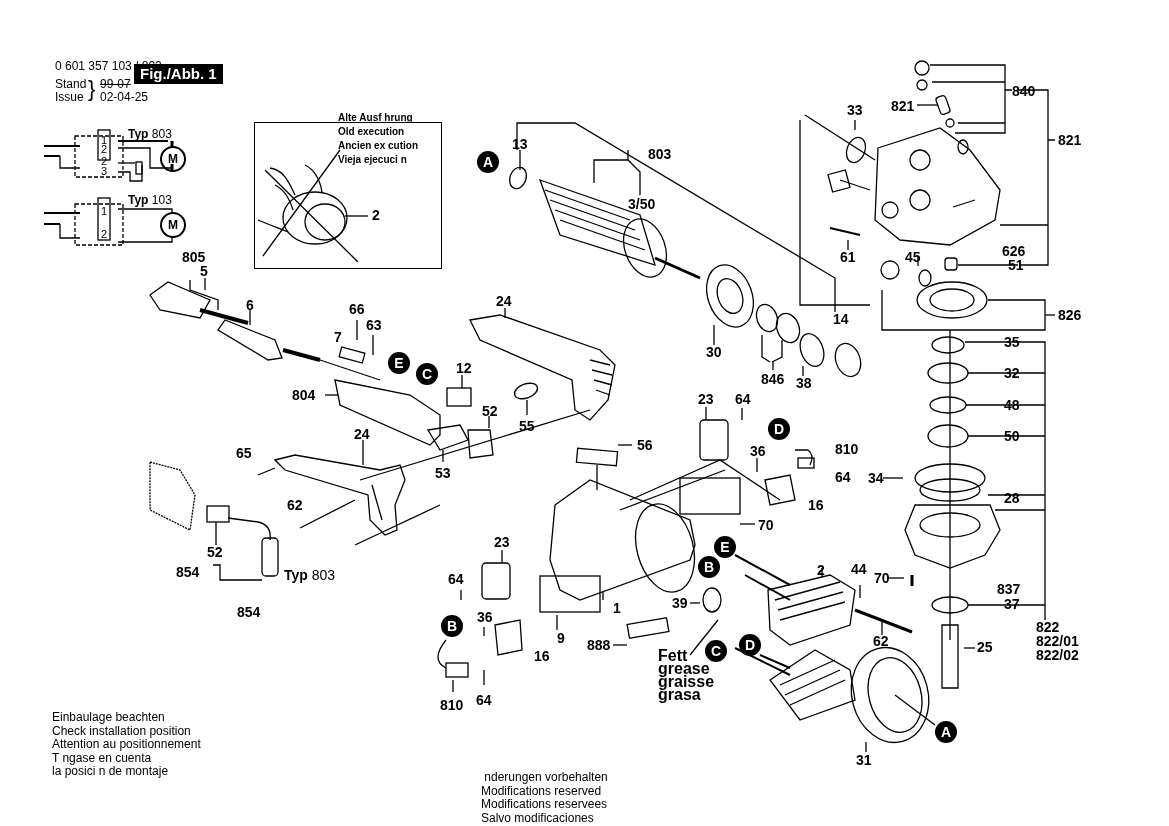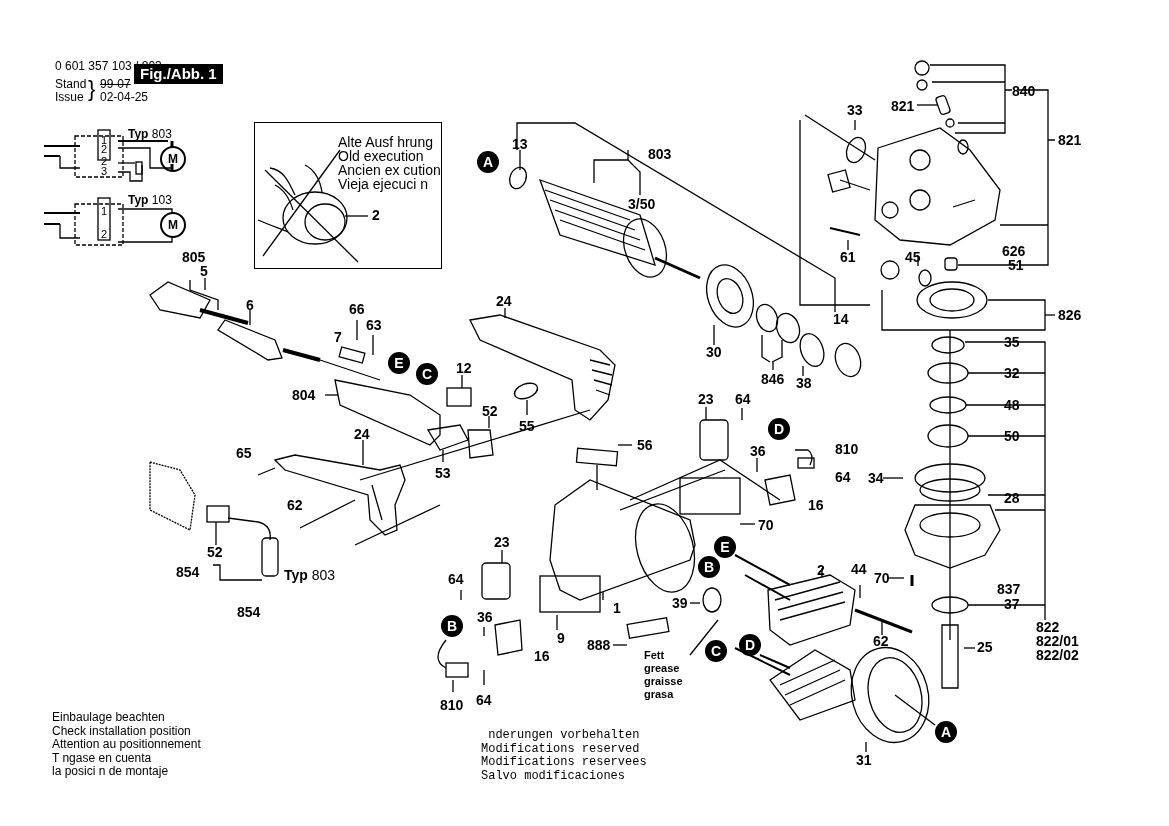"Alte Ausf hrung" .oldtext { font-size: 14px -> 10px; font-weight: normal -> bold; top: 135px -> 111px }
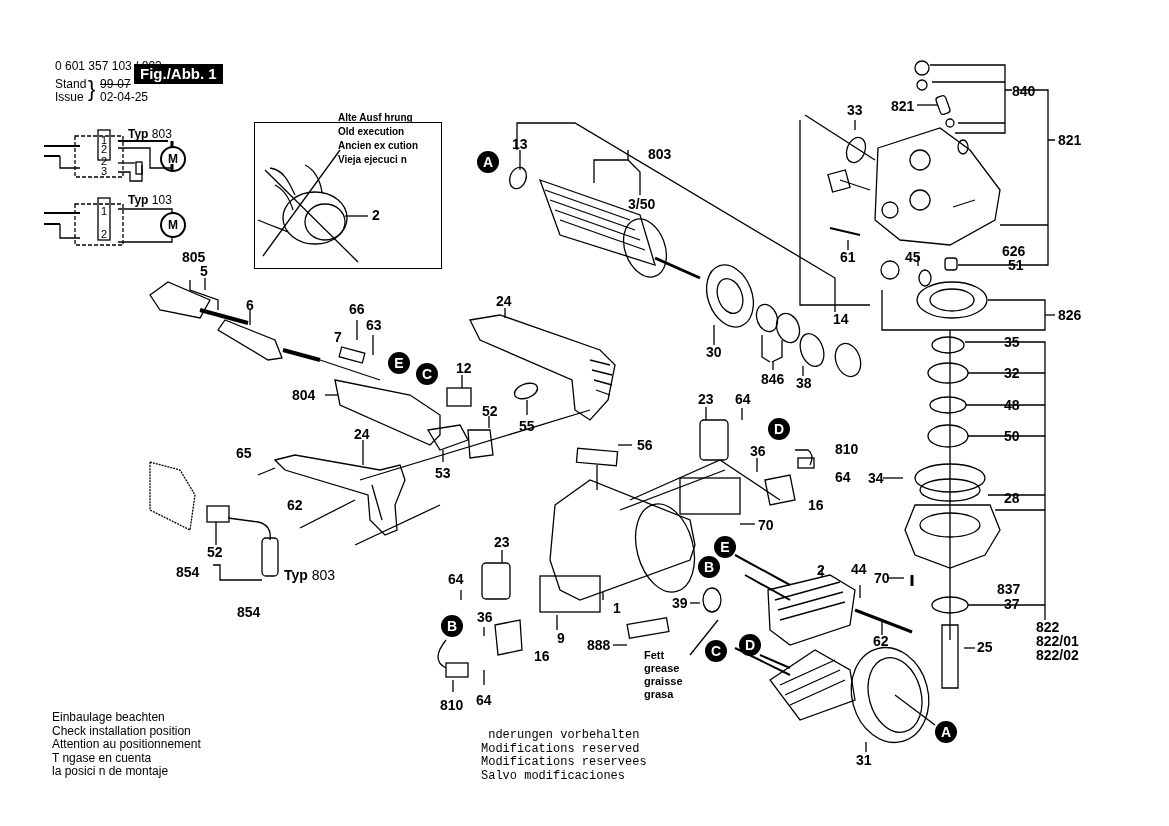"Fett" .fett { font-size: 11px -> 16px; left: 644px -> 658px }
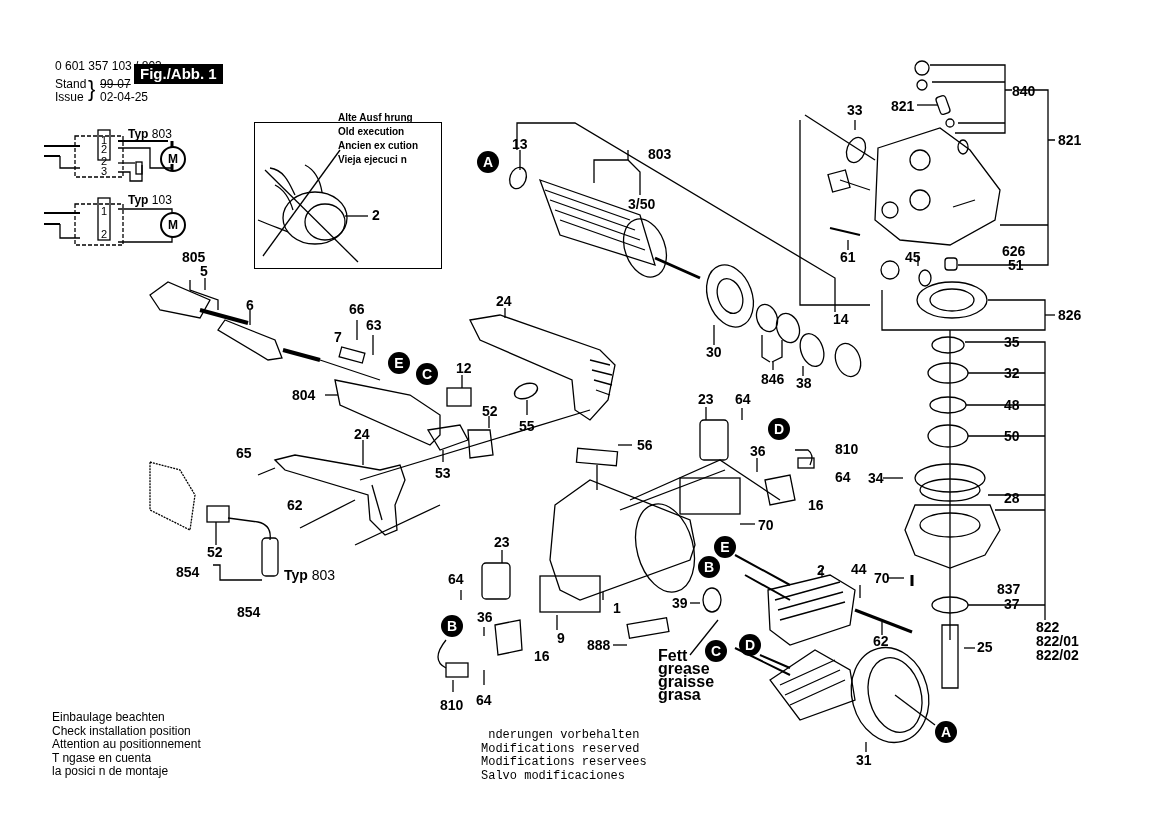"nderungen vorbehalten" div.abs { font-family: Liberation Mono, monospace -> none; top: 729px -> 771px }
